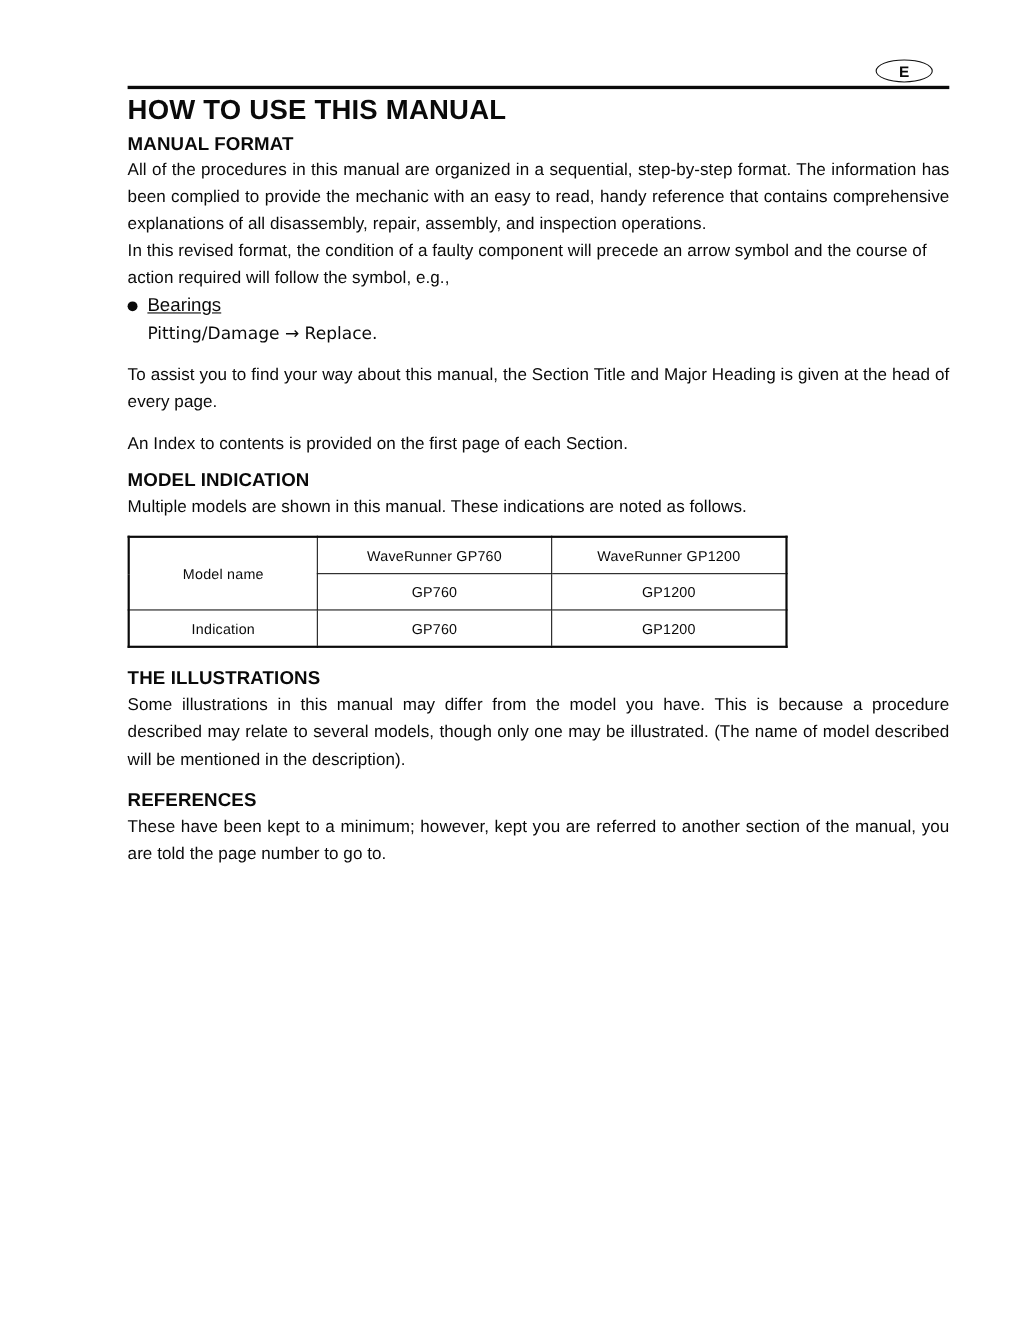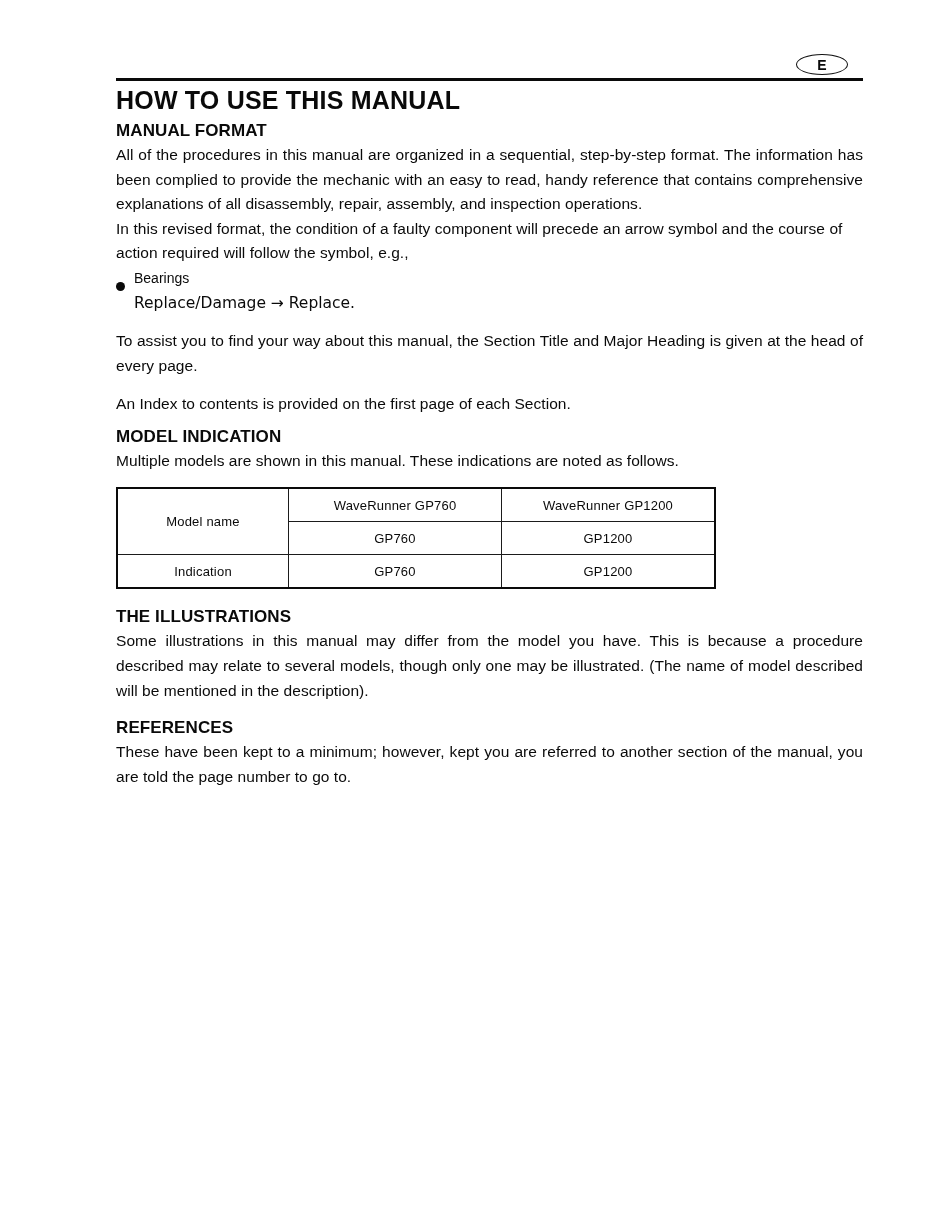"Bearings" .bullet-row { align-items: flex-end -> flex-start; font-size: 14px -> 17px; text-decoration: none -> underline }
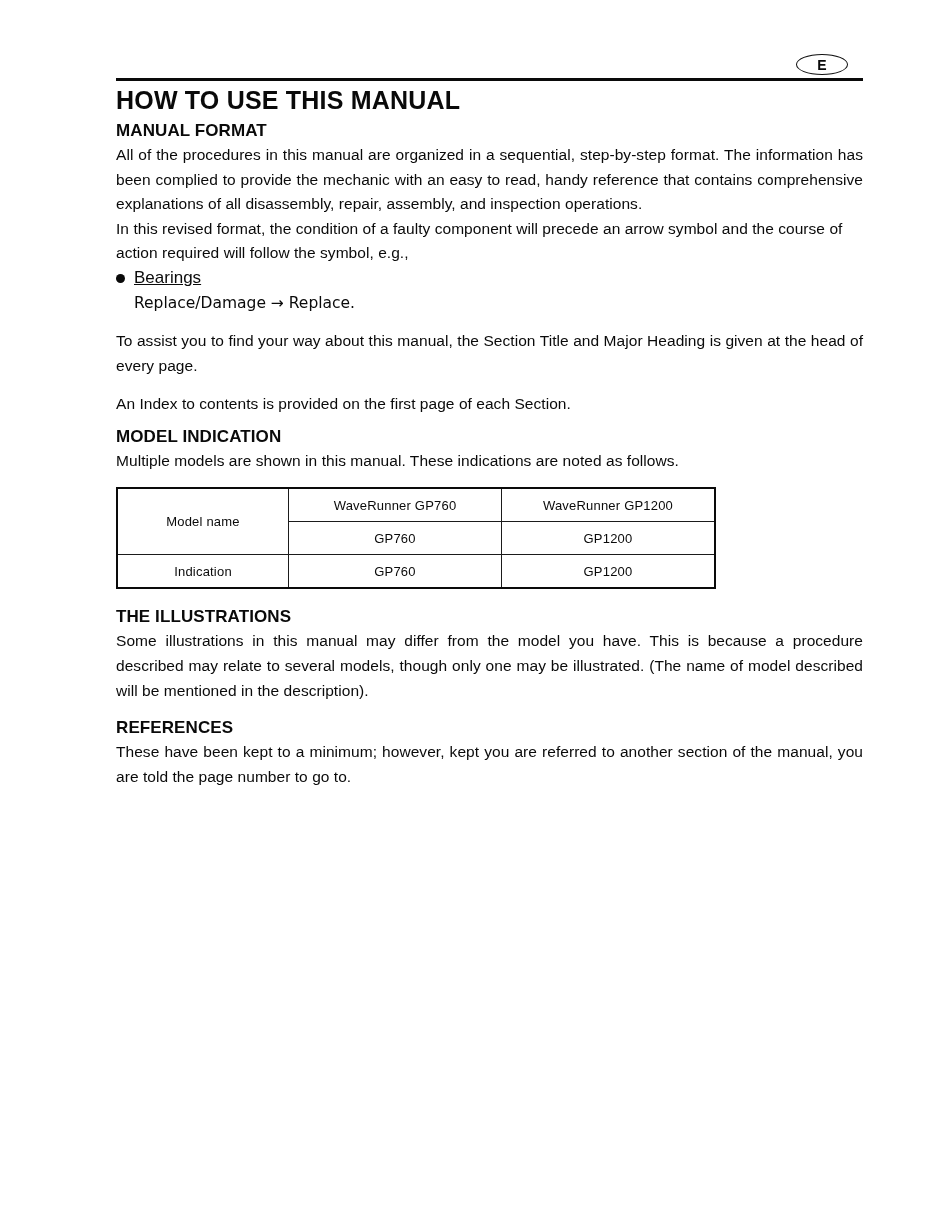"Replace/Damage → Replace." div.bullet-sub { text: Replace/Damage -> Pitting/Damage }
